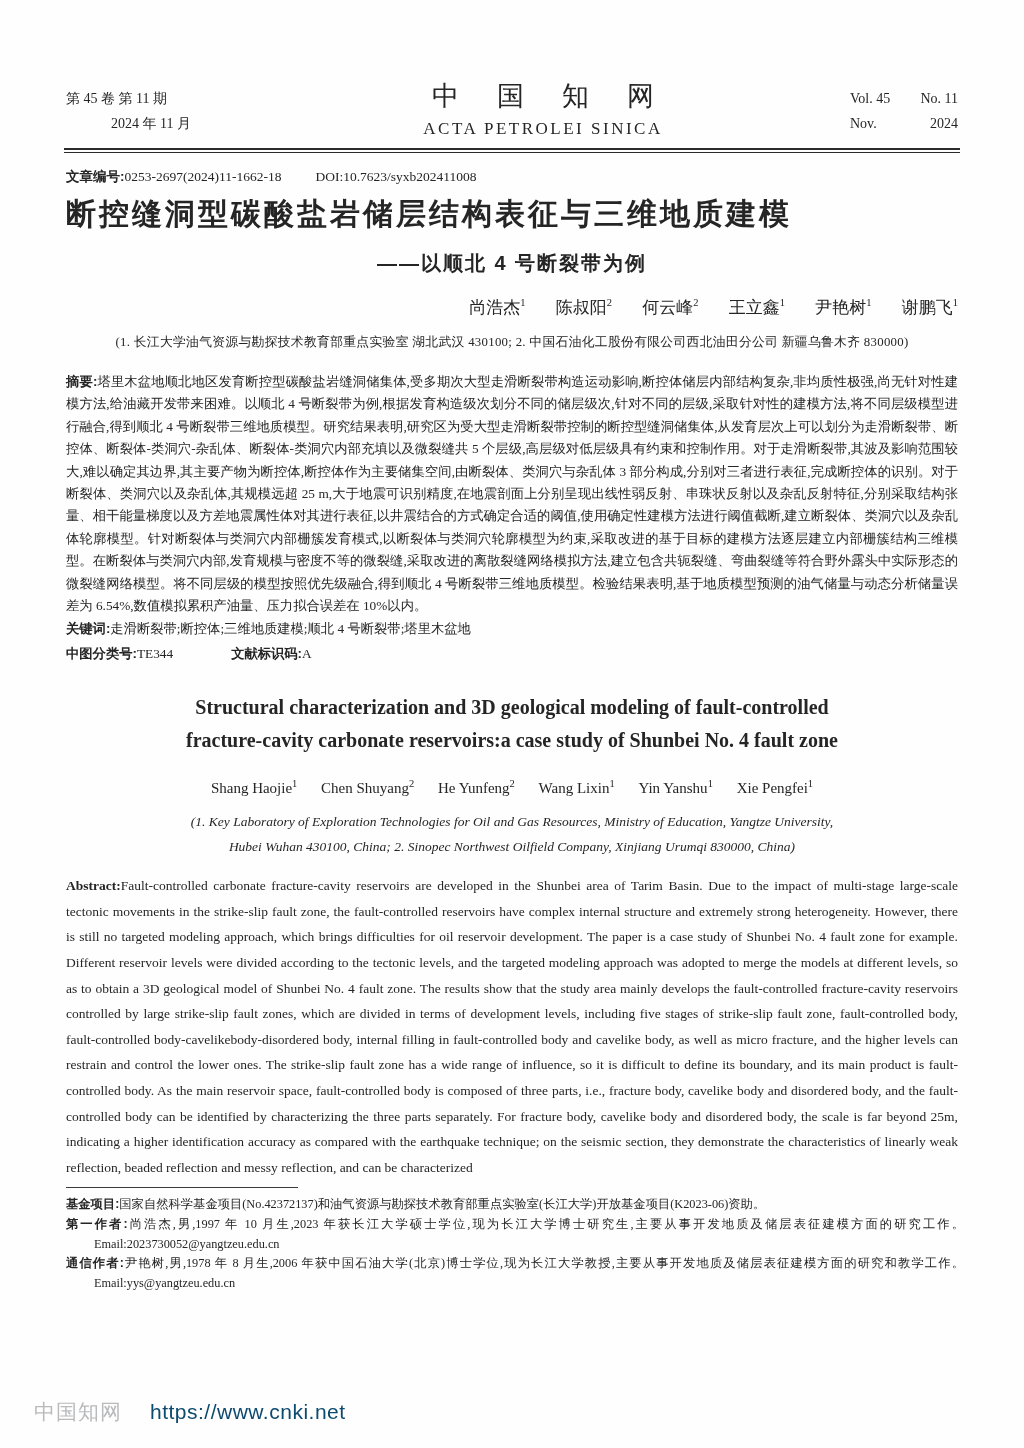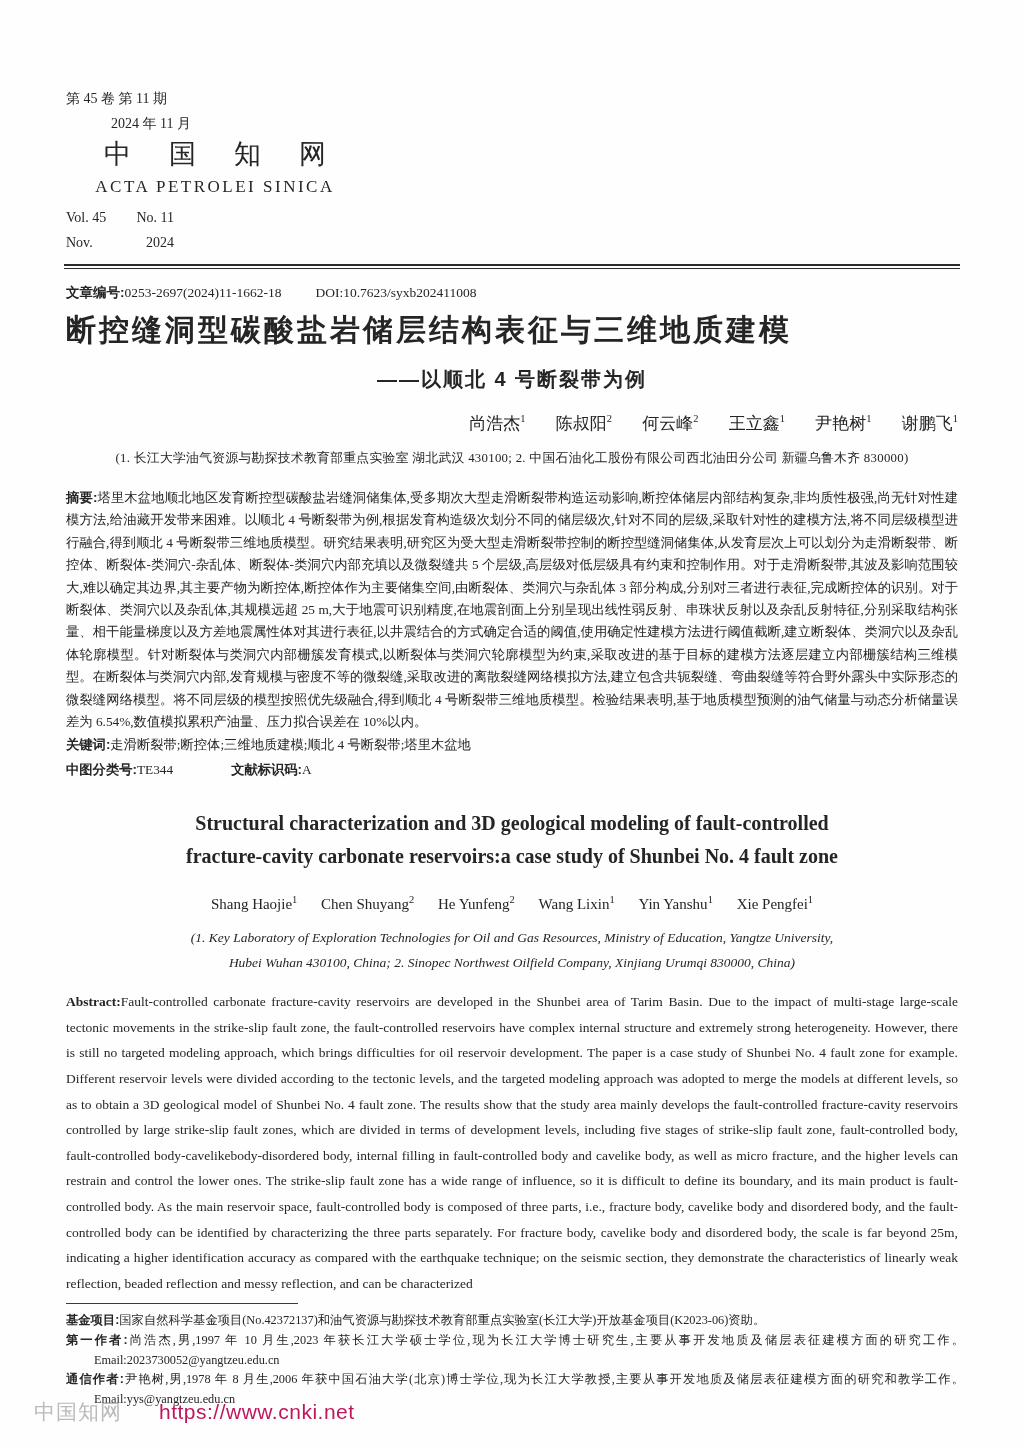"第 45 卷 第 11" .jheader { flex-direction: column -> none }
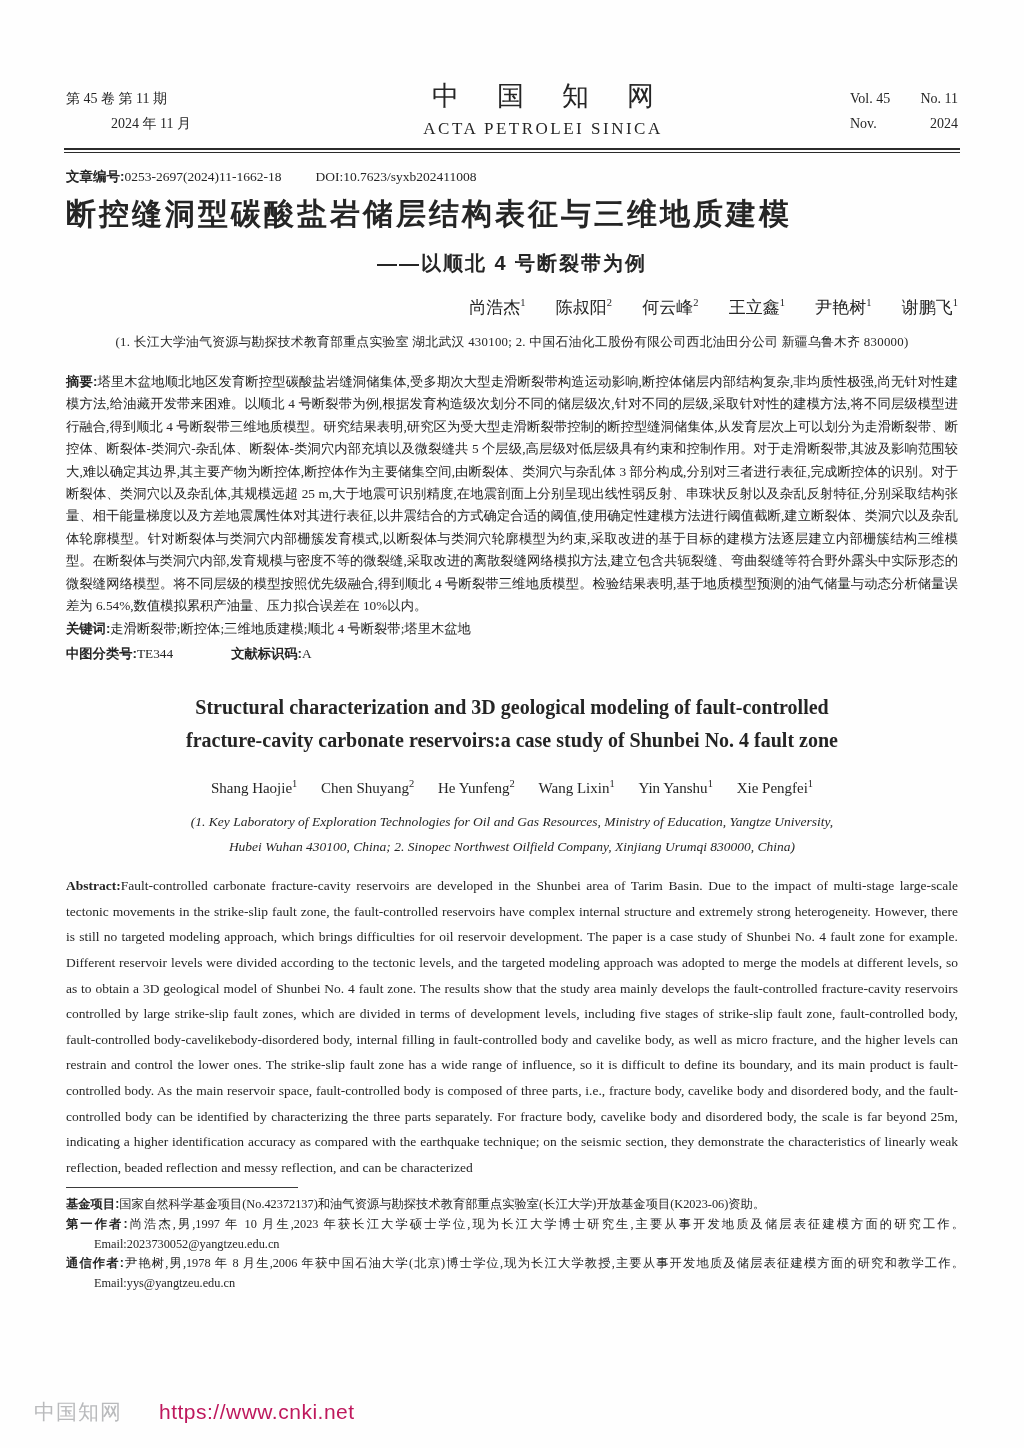"https://www.cnki.net" .wm-url { color: #be185d -> #0c4a6e; margin-left: 37px -> 28px }
